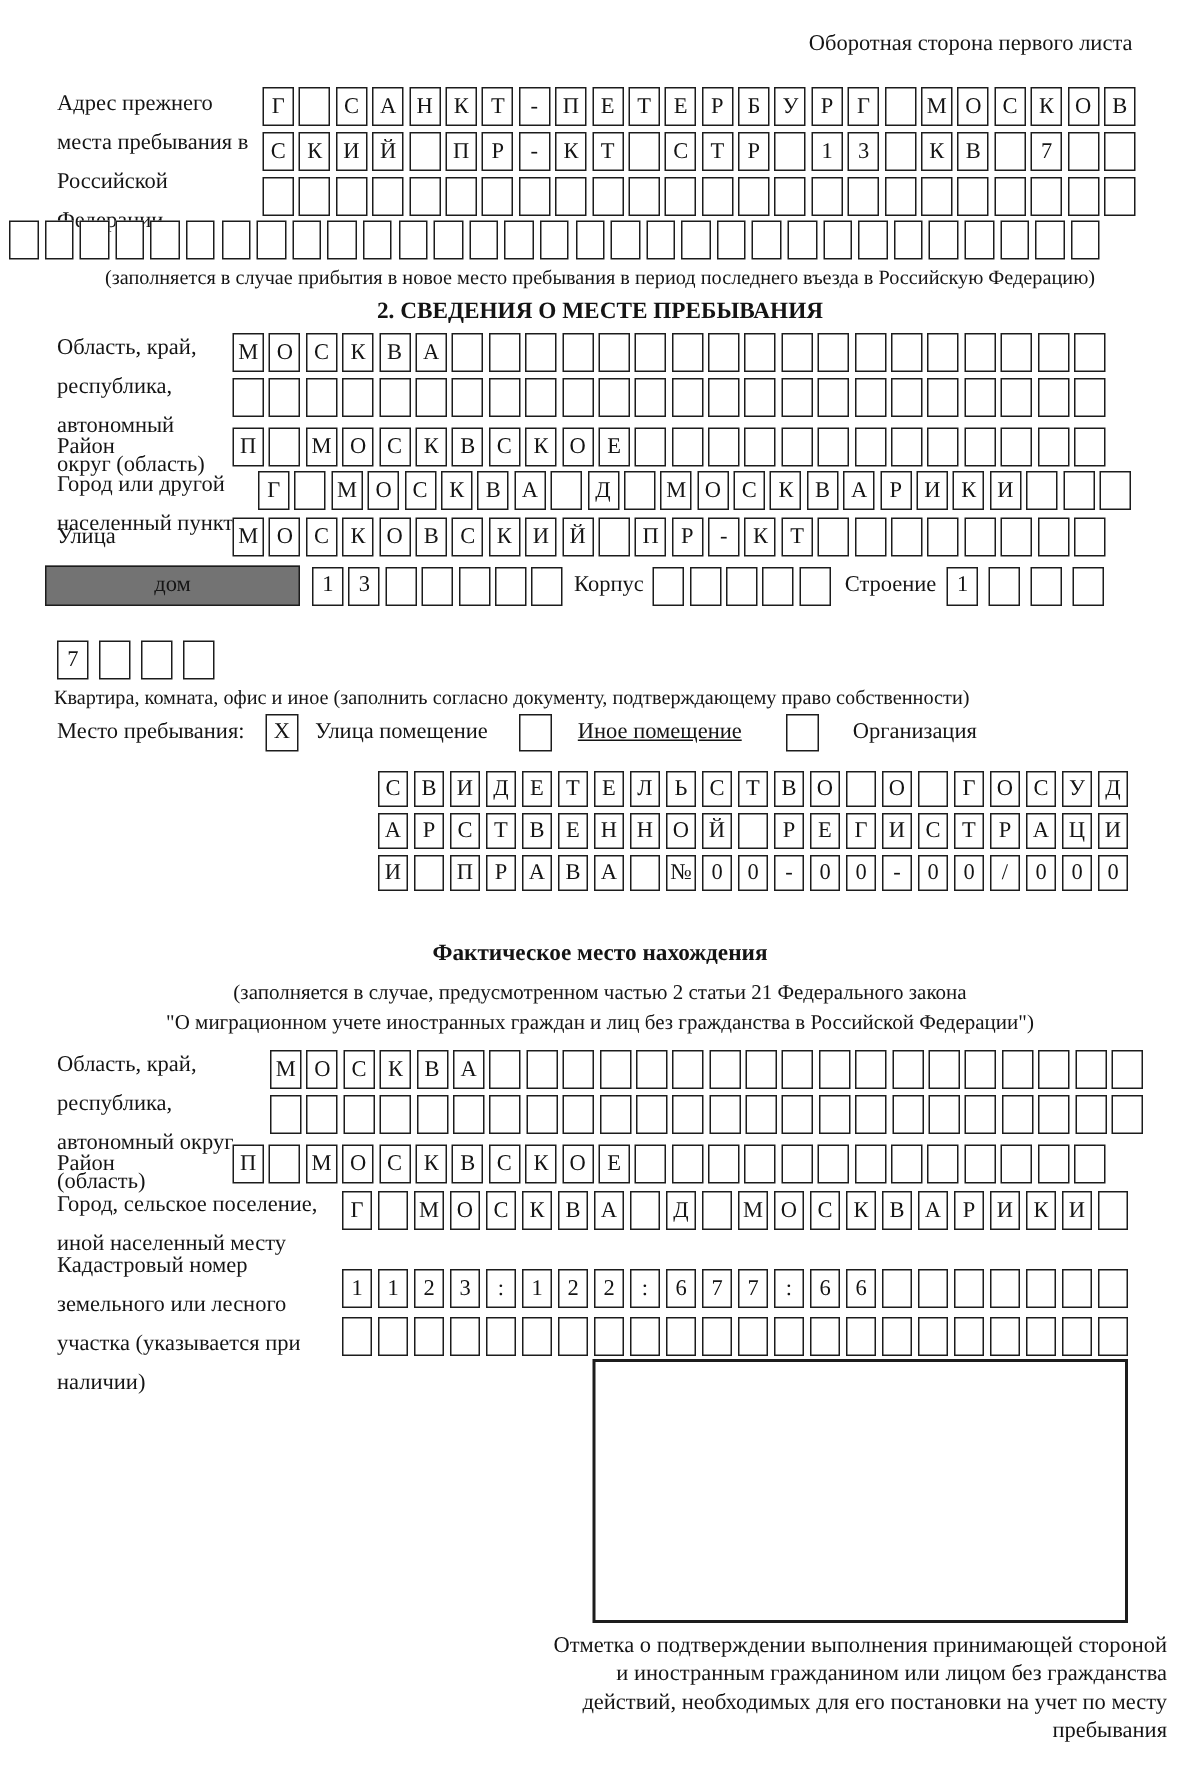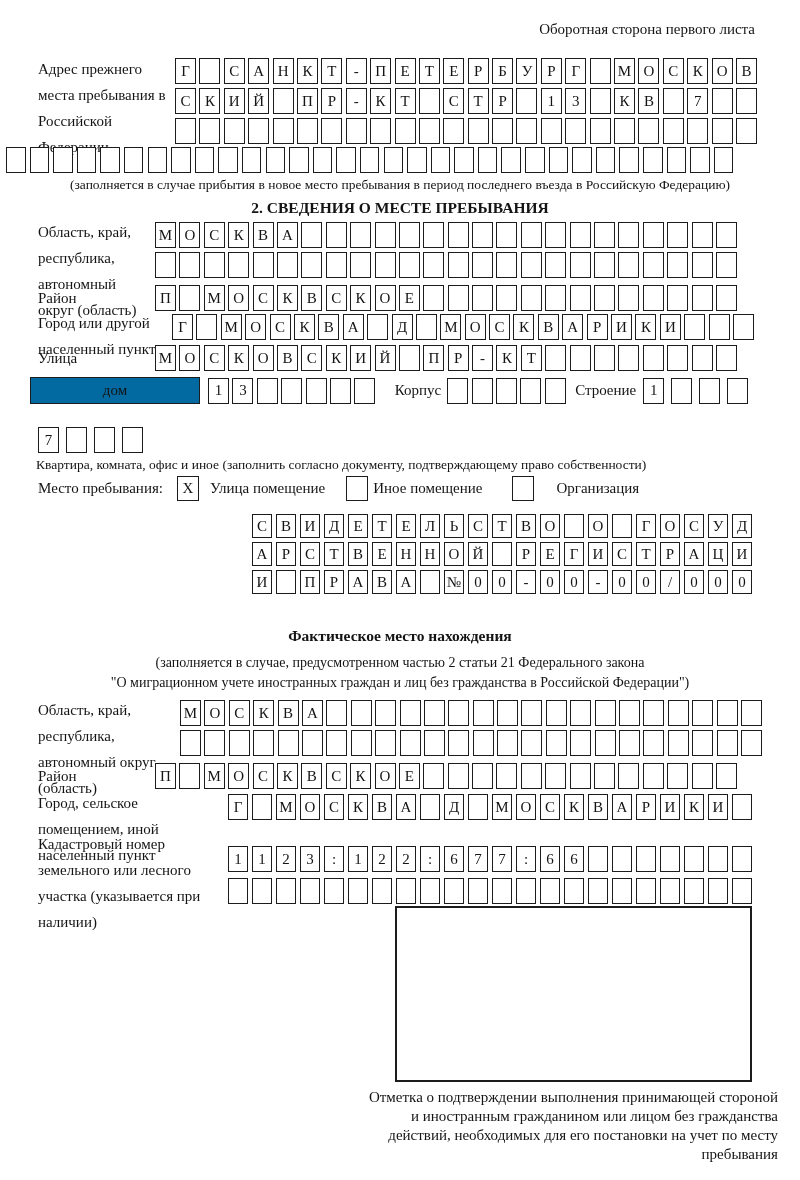"дом" .wbox { background: #0369a1 -> #737373 }
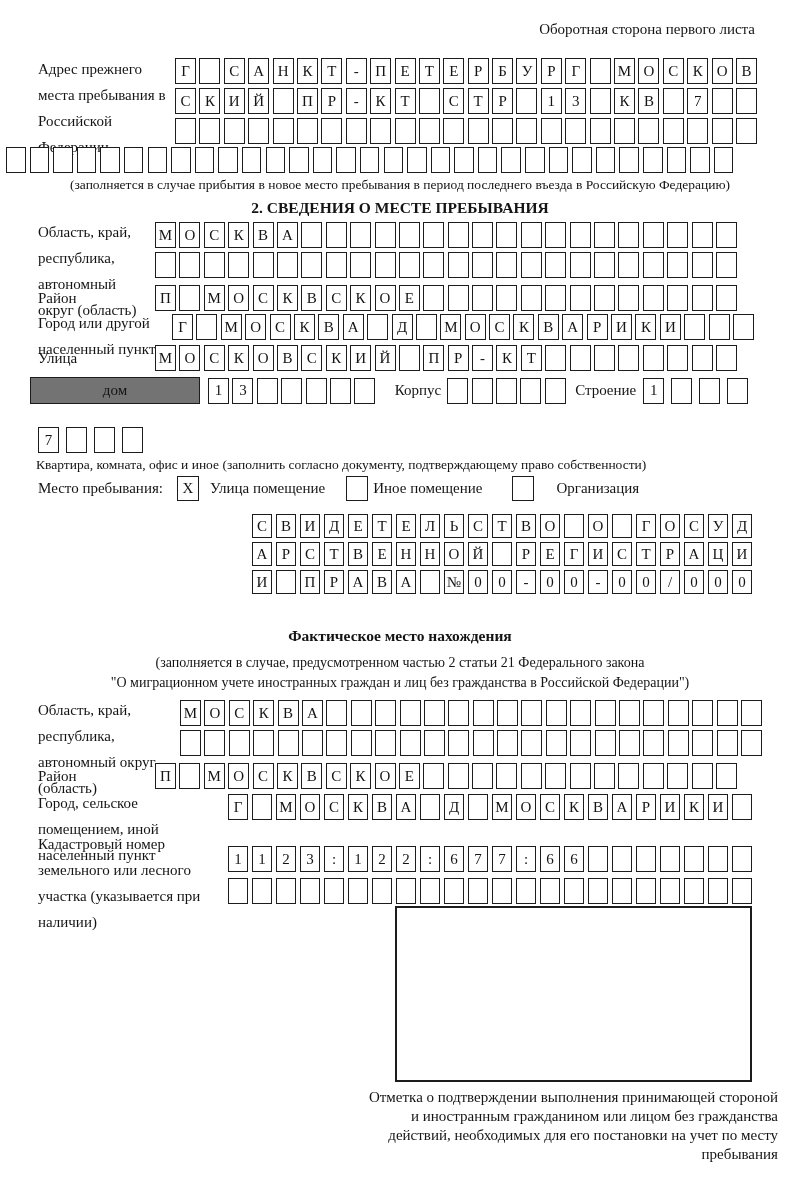"Корпус" span.hlabel { margin-left: 16px -> 4px }
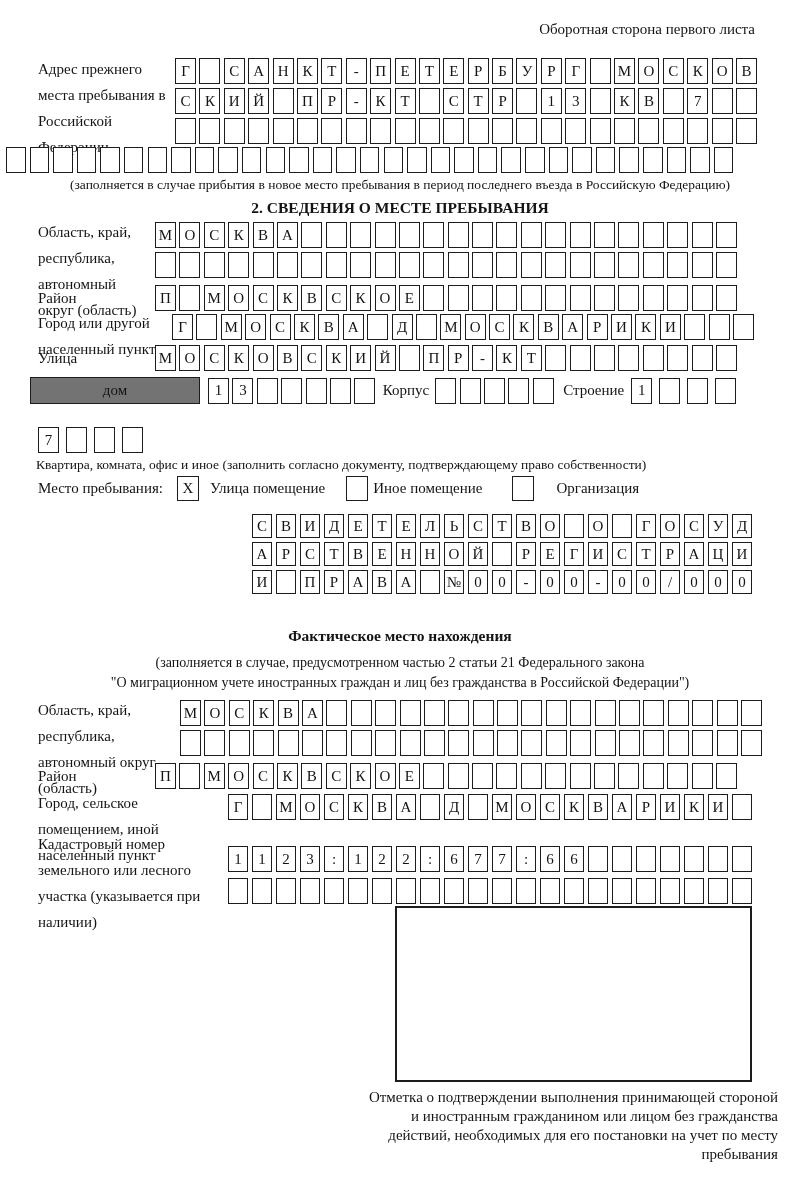"Иное помещение" span.hlabel { margin-left: 5px -> 17px; text-decoration: none -> underline }
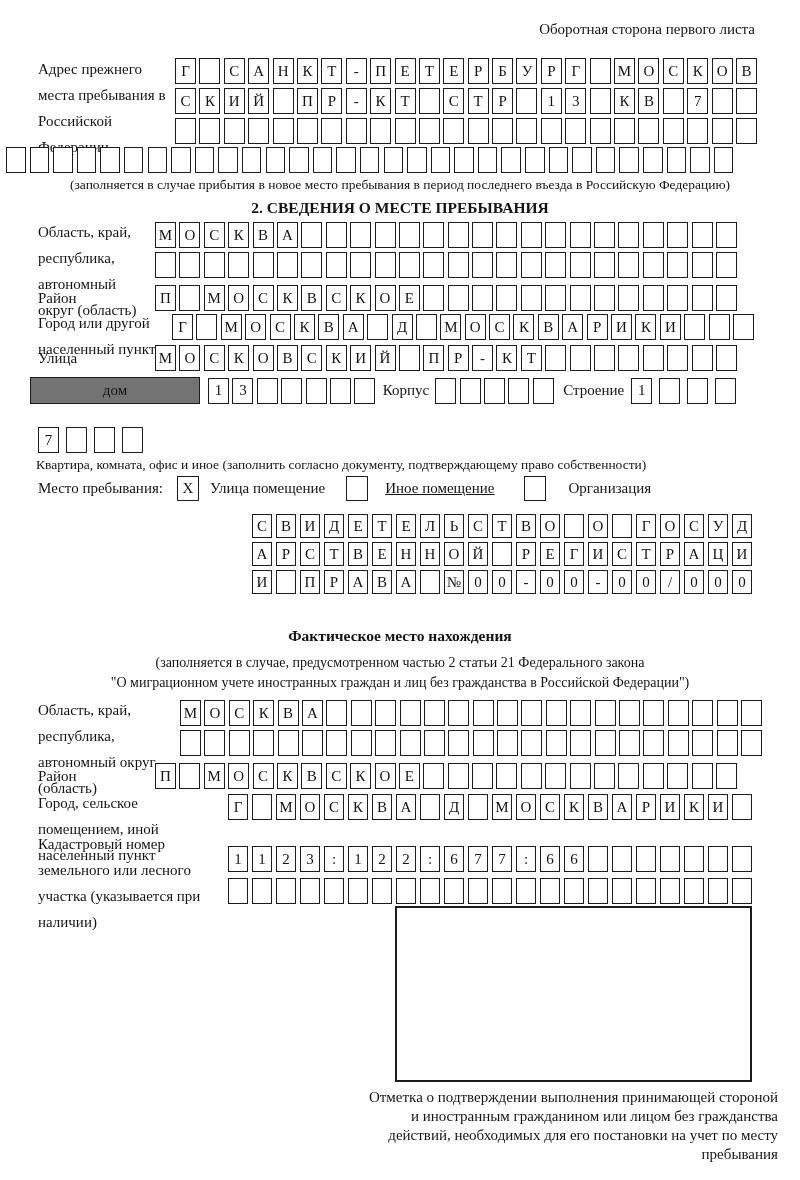"Город, сельское помещением, иной" div.abs { text: помещением, иной населенный пункт -> поселение, иной населенный месту }
